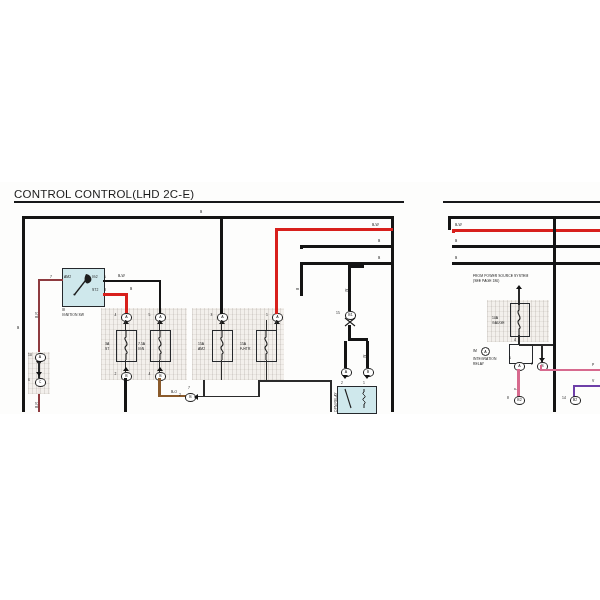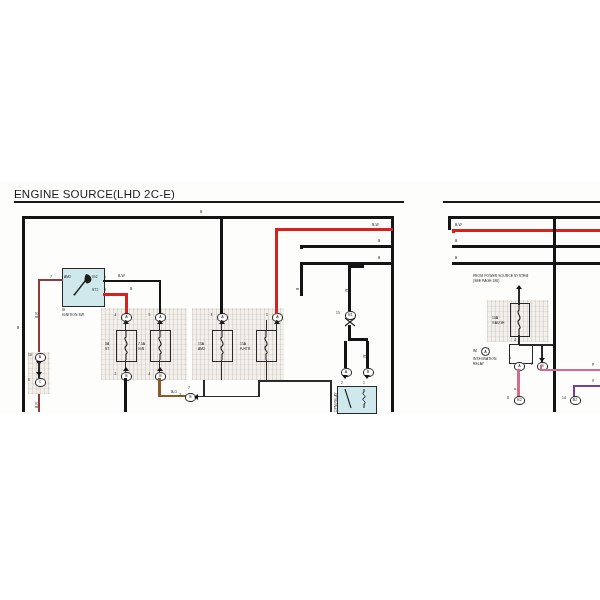"ENGINE SOURCE(LHD 2C-E)" div.title { text: ENGINE SOURCE -> CONTROL CONTROL }
